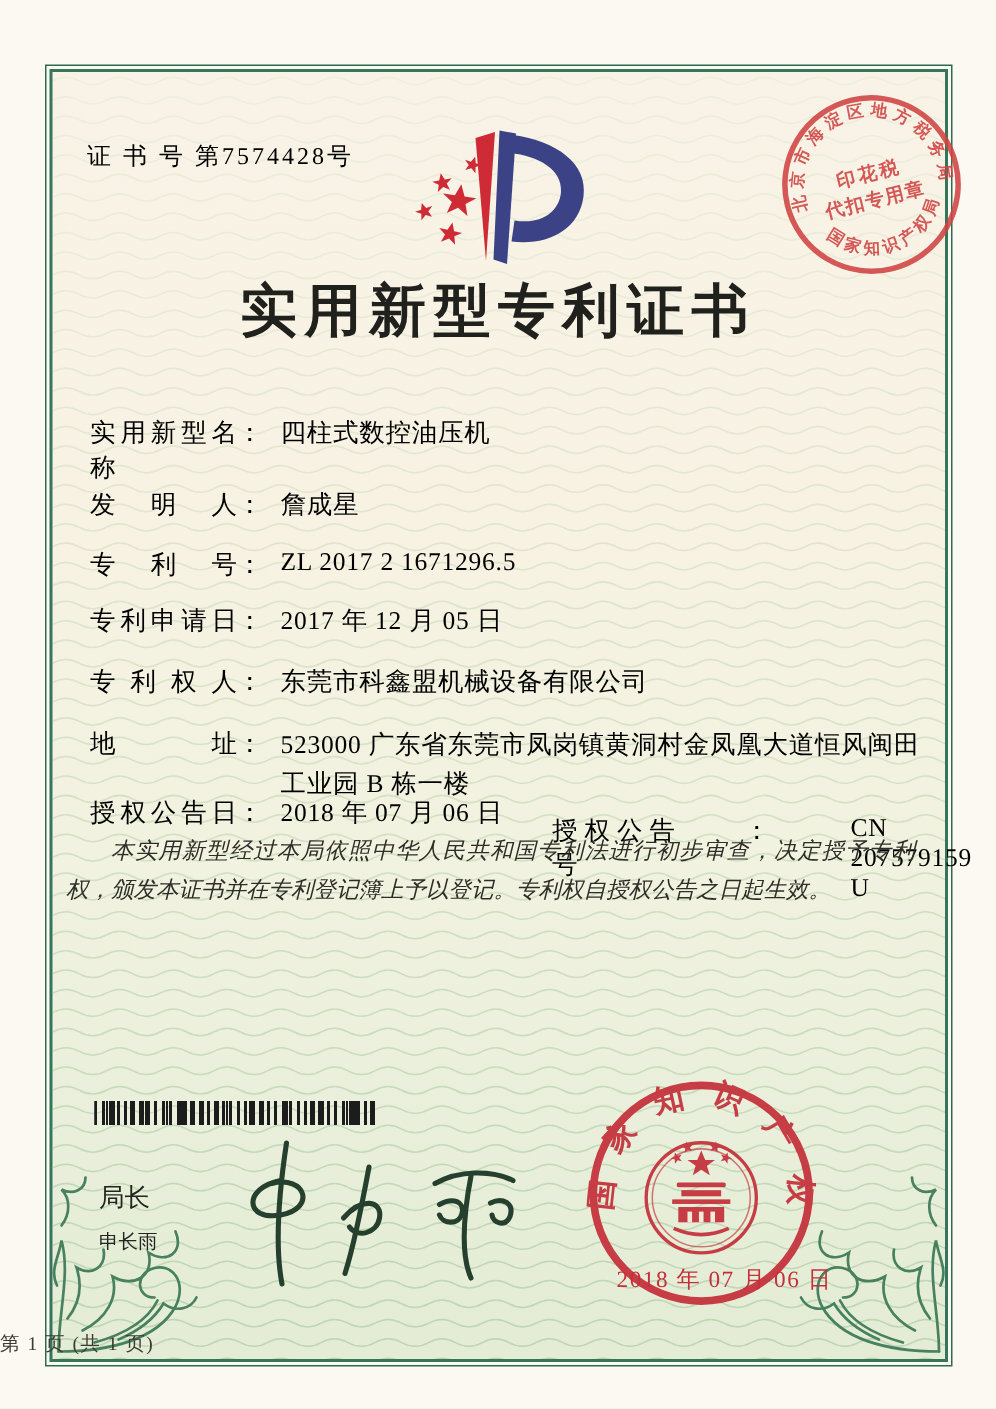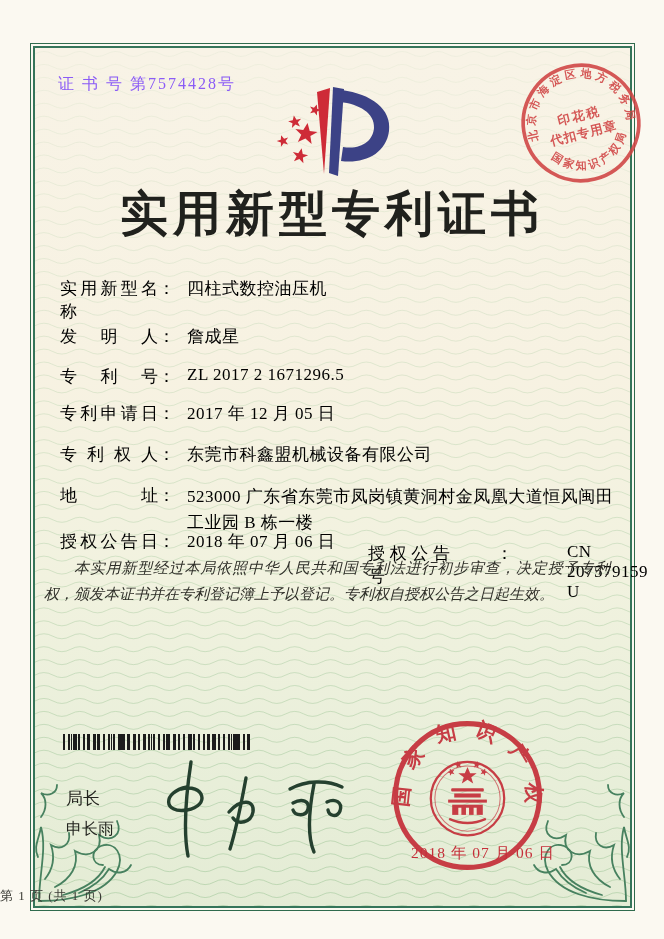"证 书 号 第7574428号" .cert-no { color: #8b5cf6 -> #000000; top: 74px -> 94px }
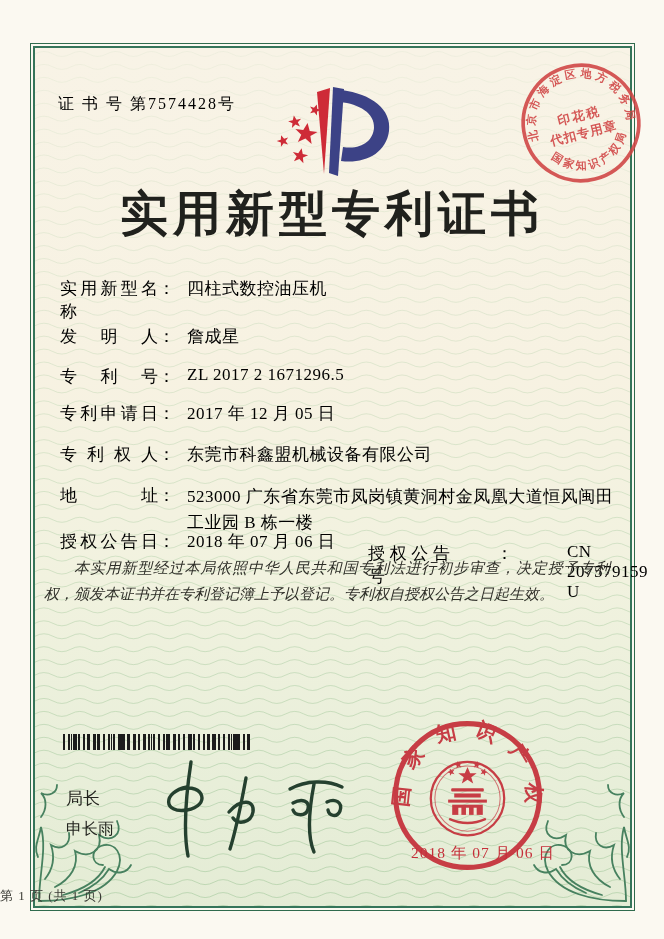"实用新型专利证书" .title { font-size: 48px -> 38px }
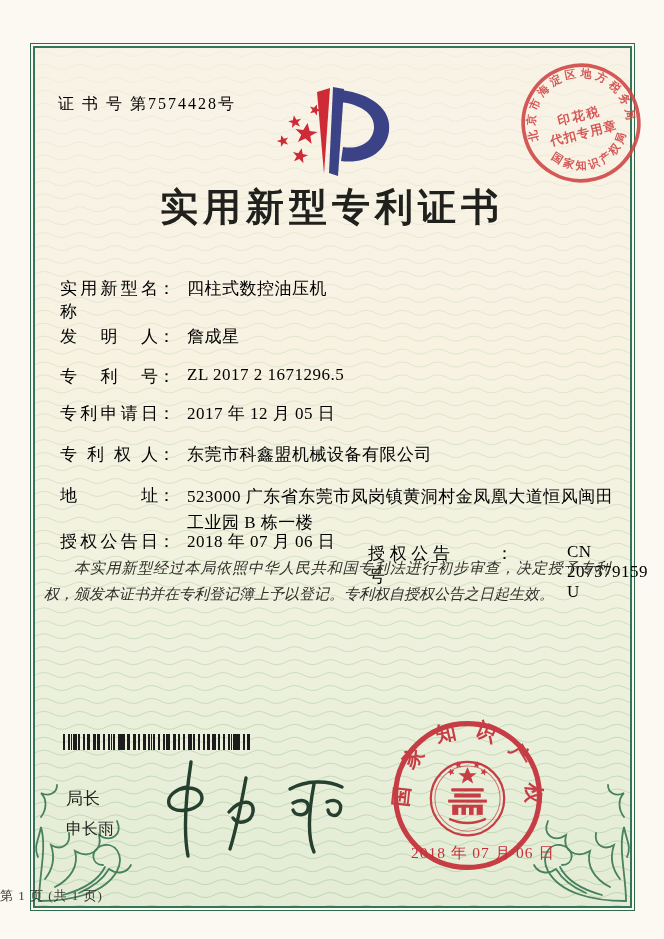"申长雨" .sig-name { font-size: 16px -> 13px }
